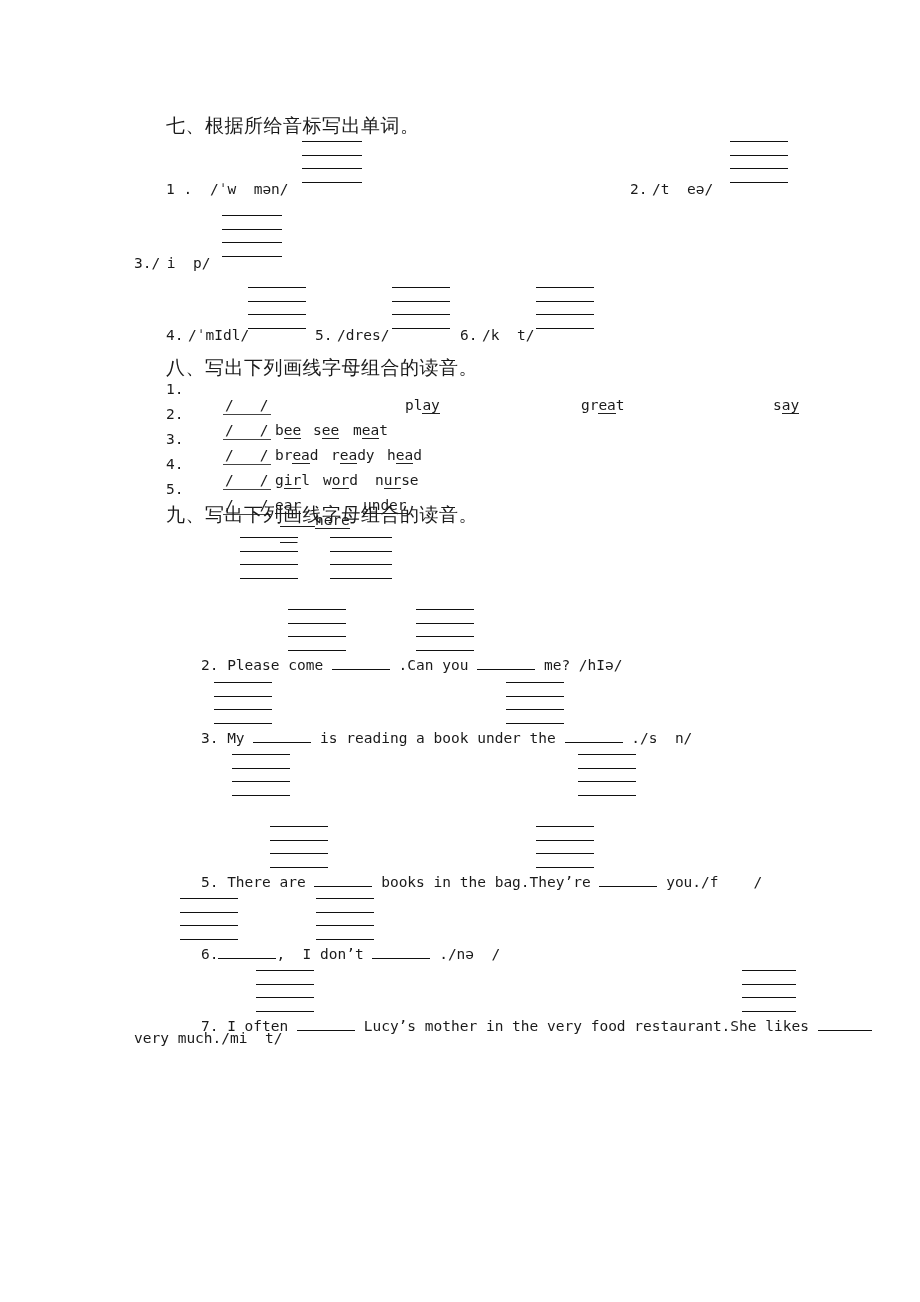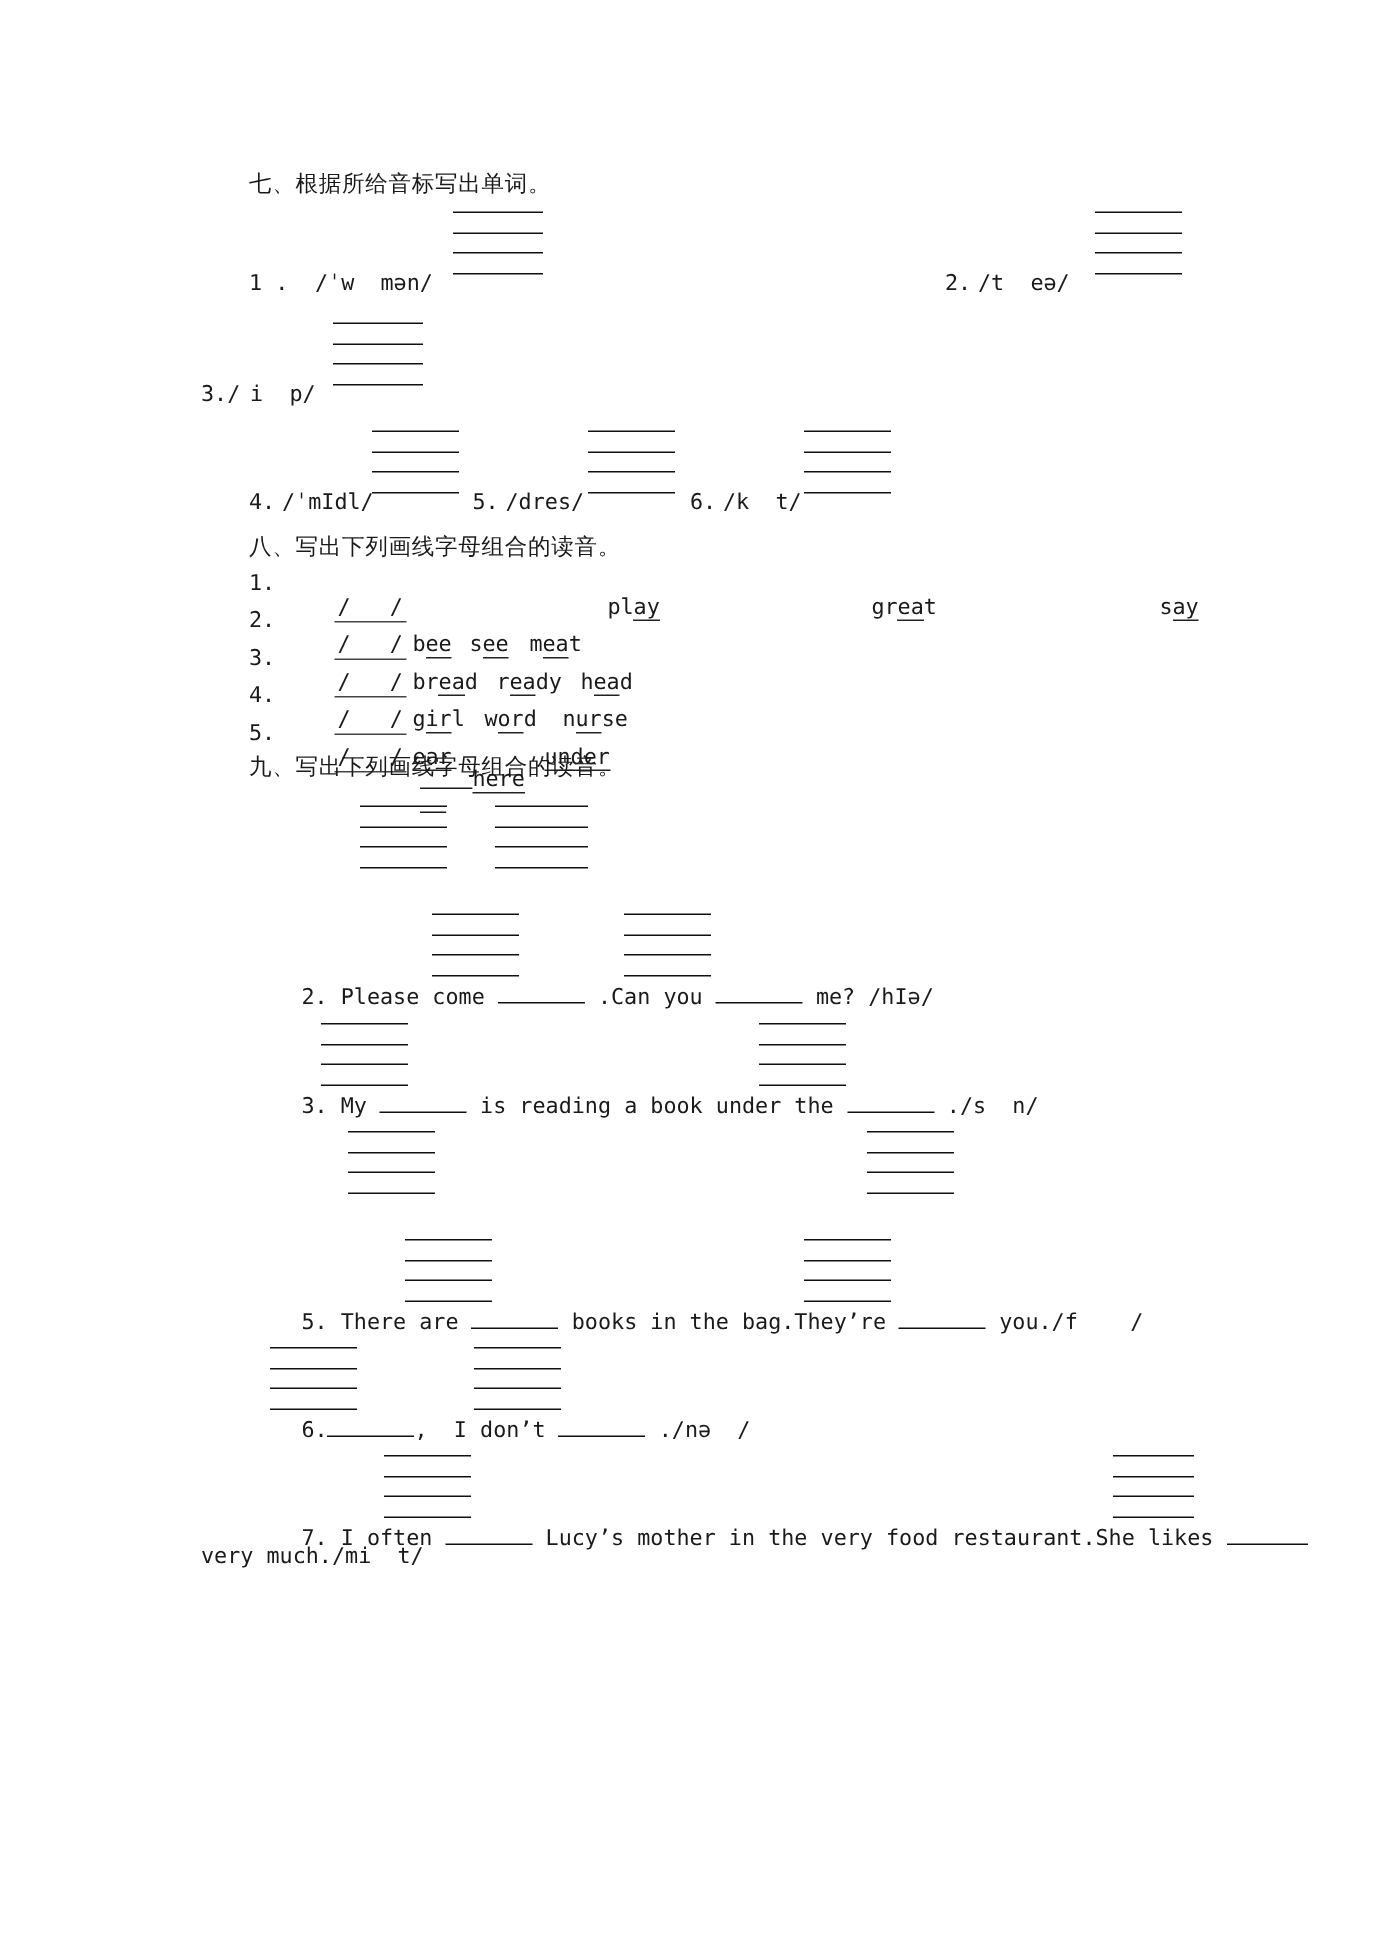"七、根据所给音标写出单词。" .cn { font-size: 15px -> 19px }
